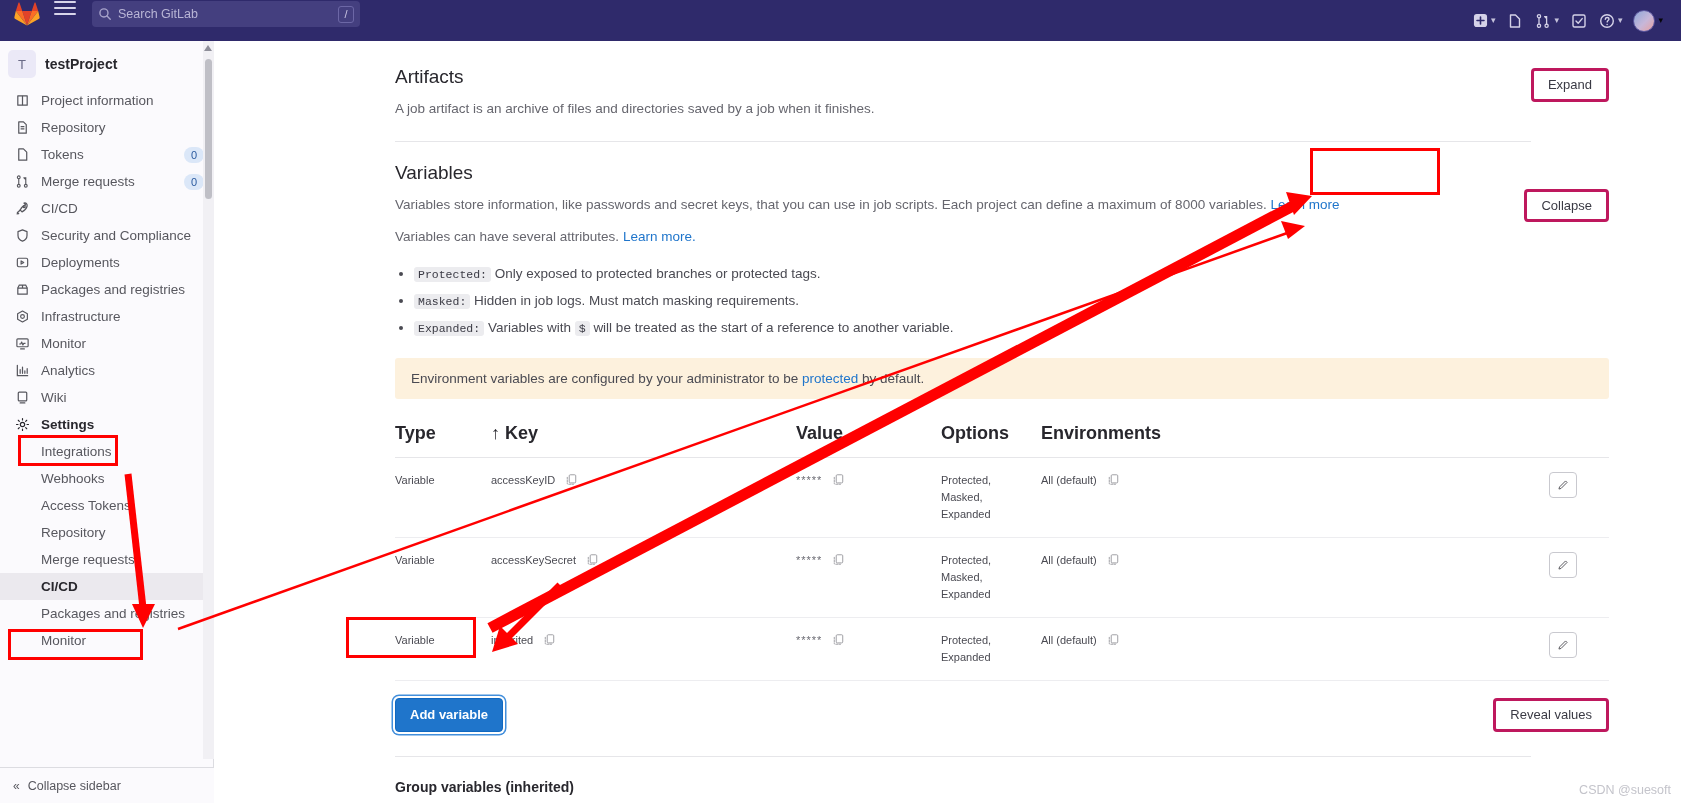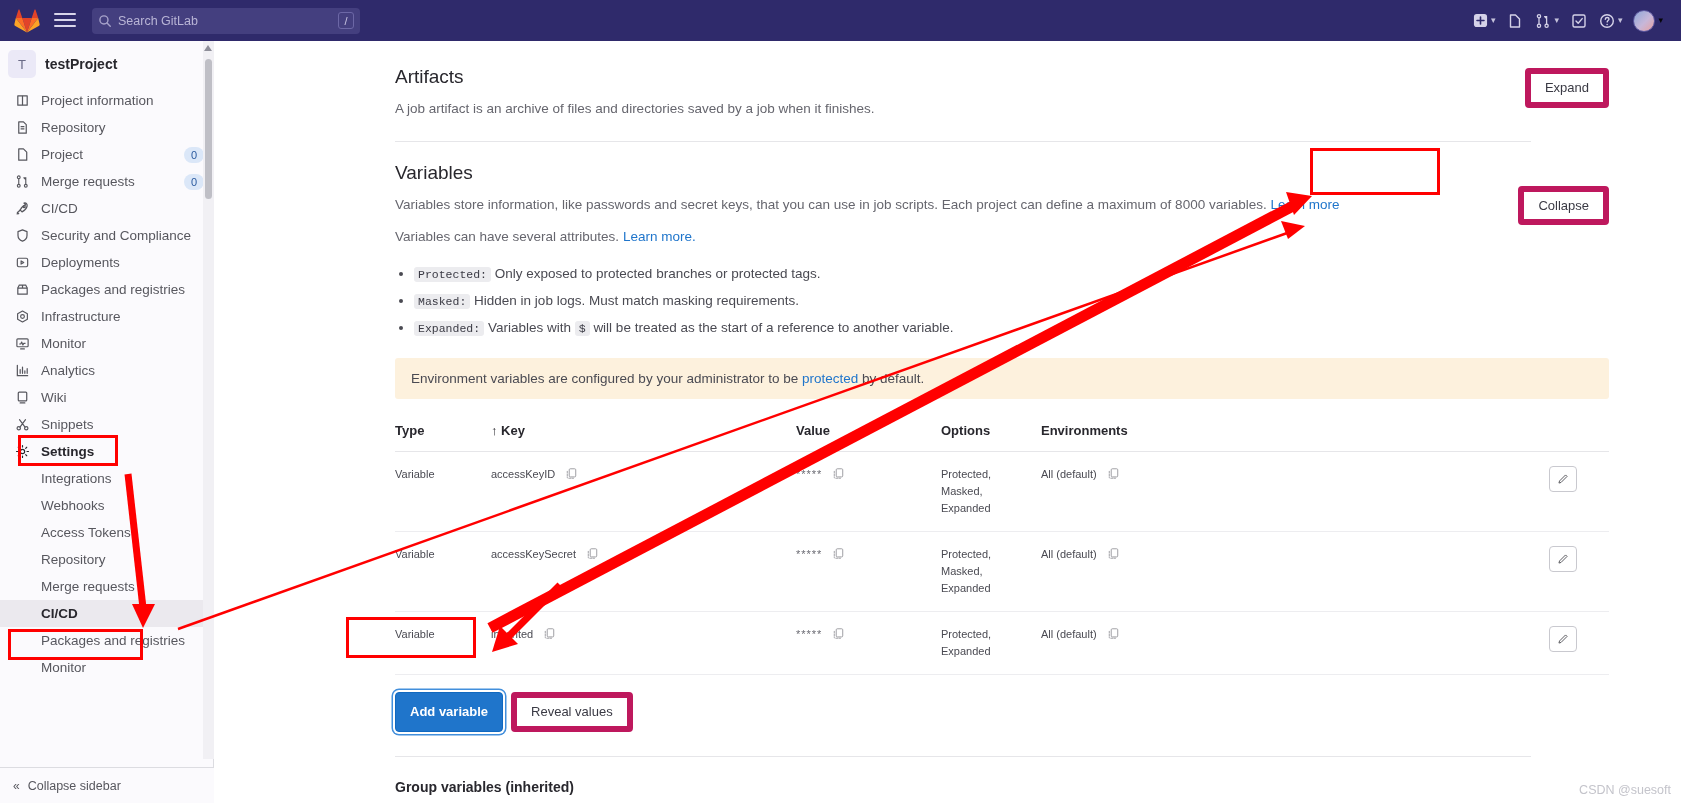"Search GitLab" .navbar { align-items: center -> none; padding: 8px 14px -> 1px 14px }
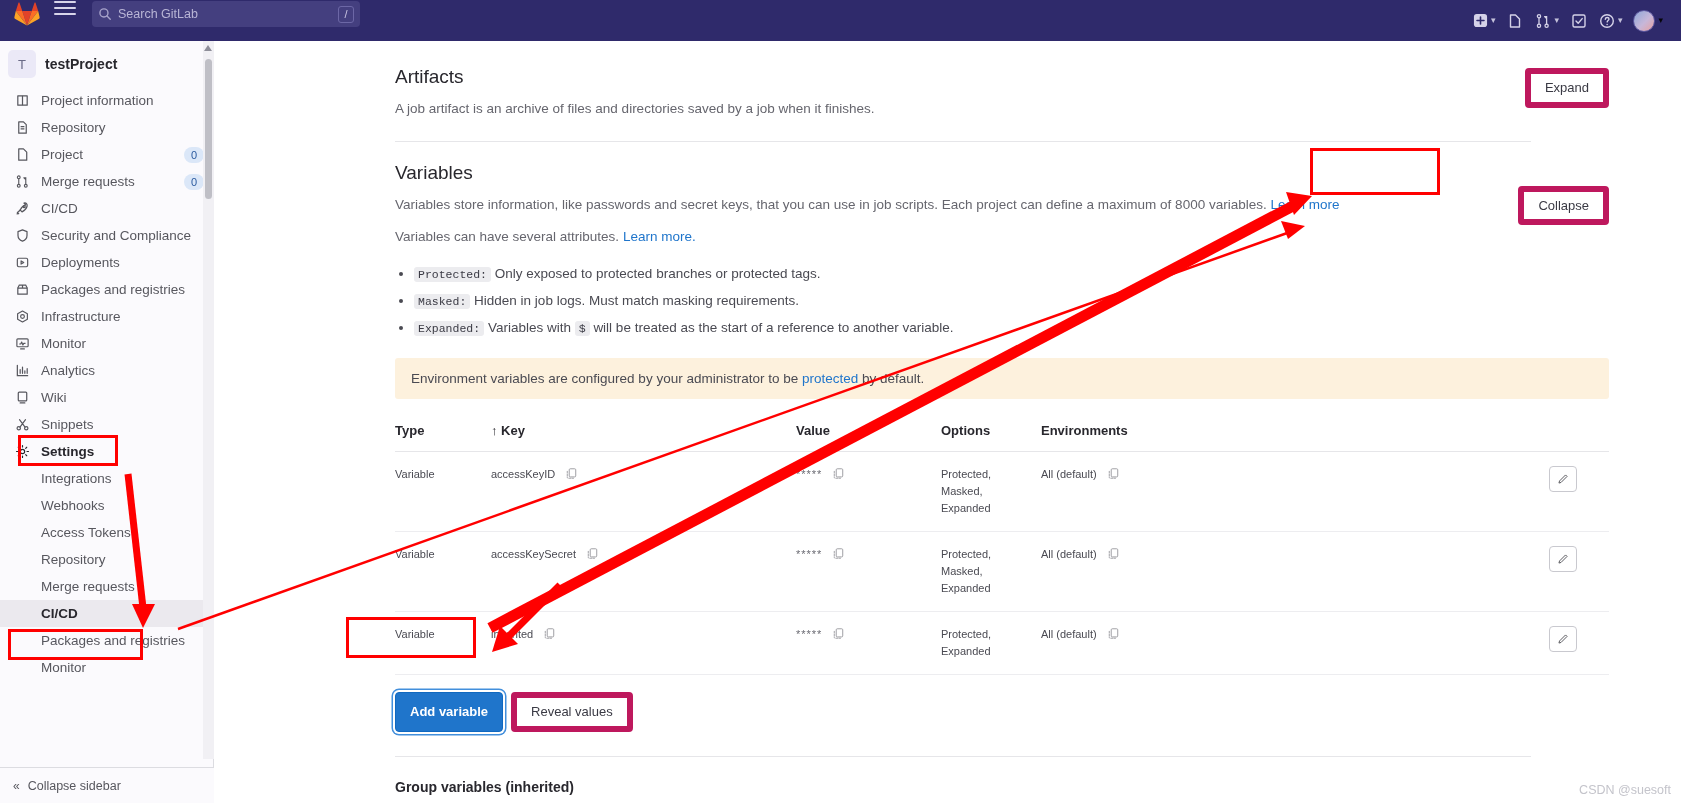"Expand" .btn { border: 6px solid #be185d -> 3px solid #be185d }
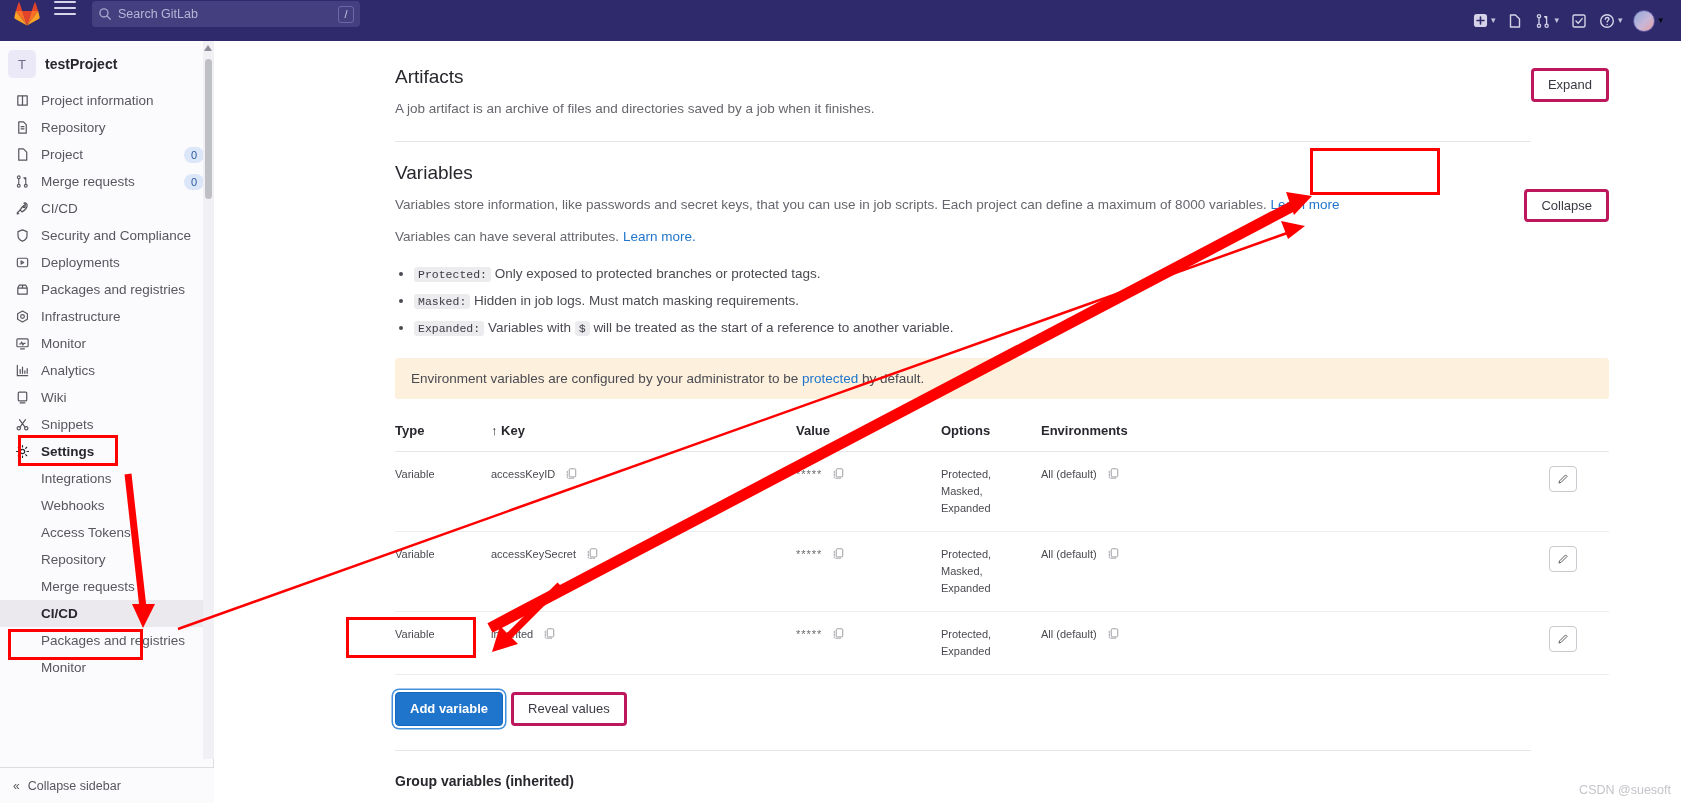"Project" span { text: Project -> Tokens }
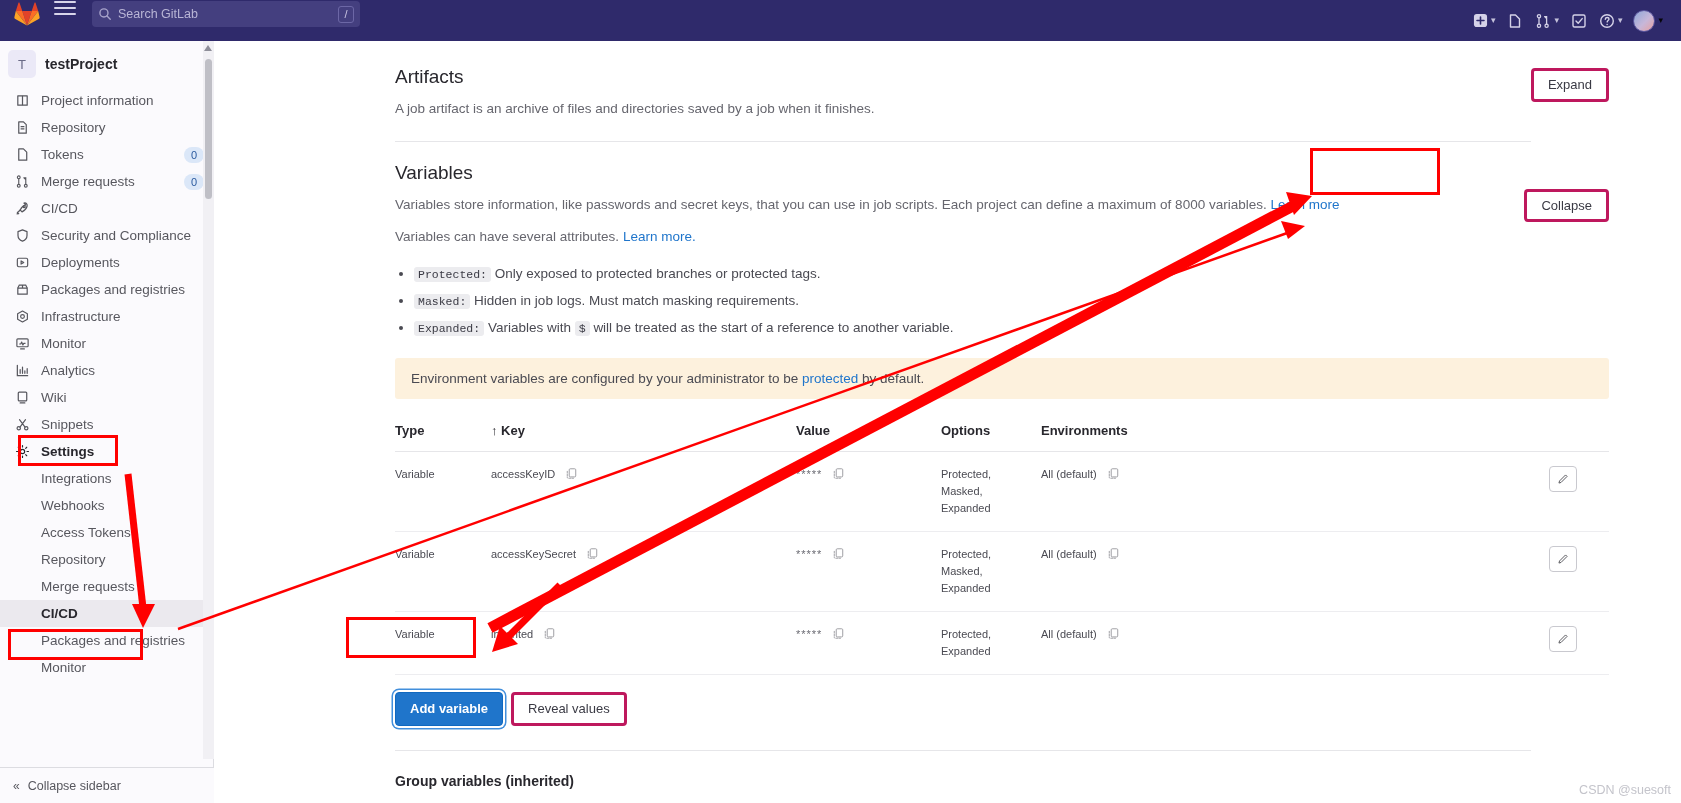"Snippets" div.sb-item { html: <div> <span> <svg> <circle></circle> <circle></circle> <path></path> </svg> </span> <span>Snippets</span> </div> -> none }
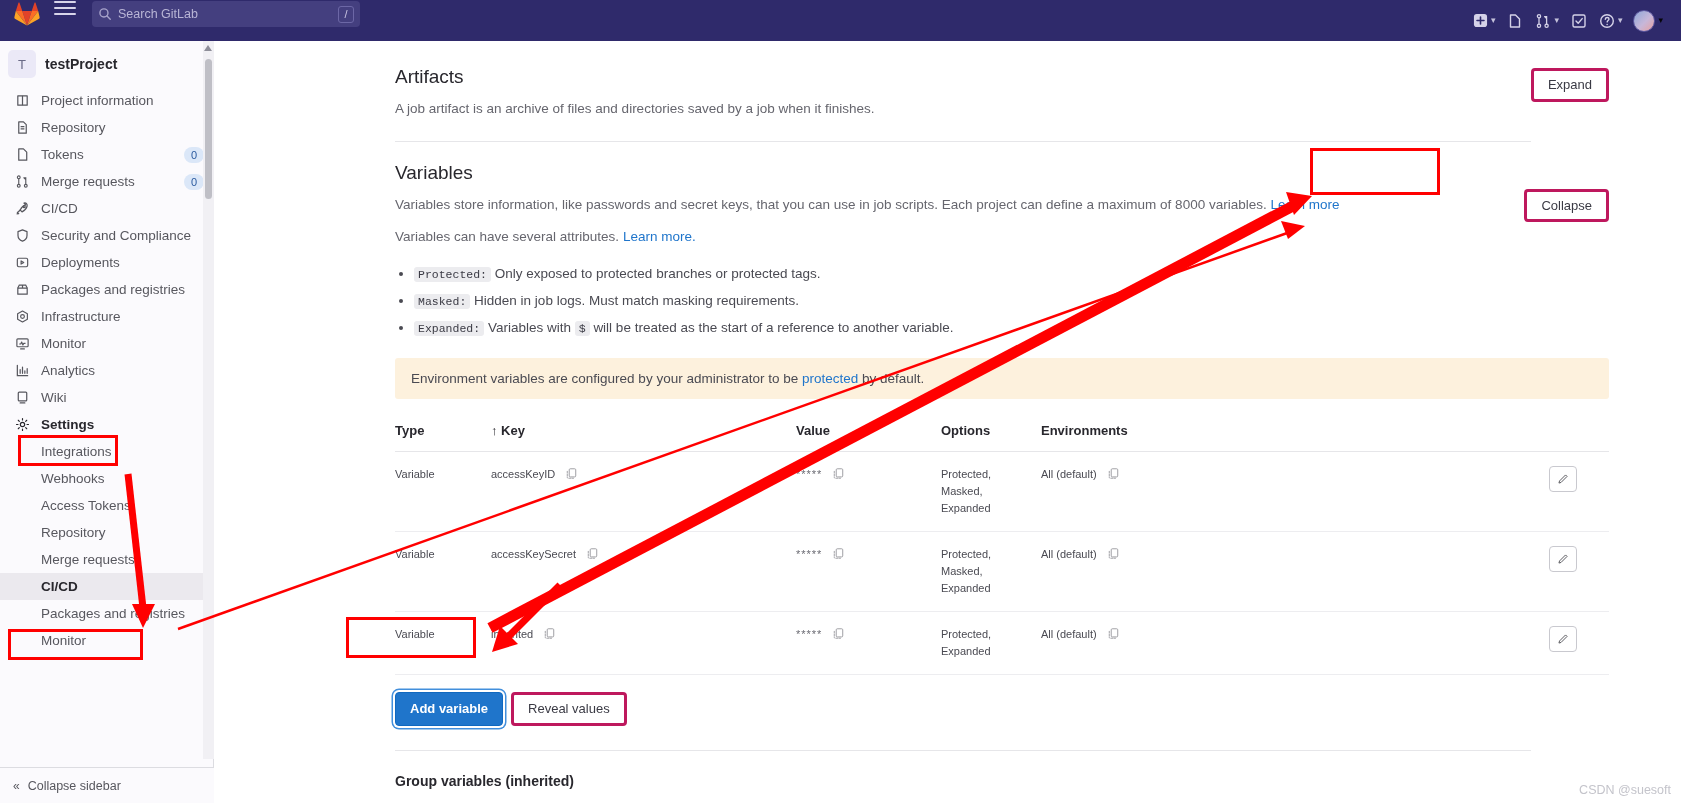"Type" table.vars th { font-size: 13px -> 18px }
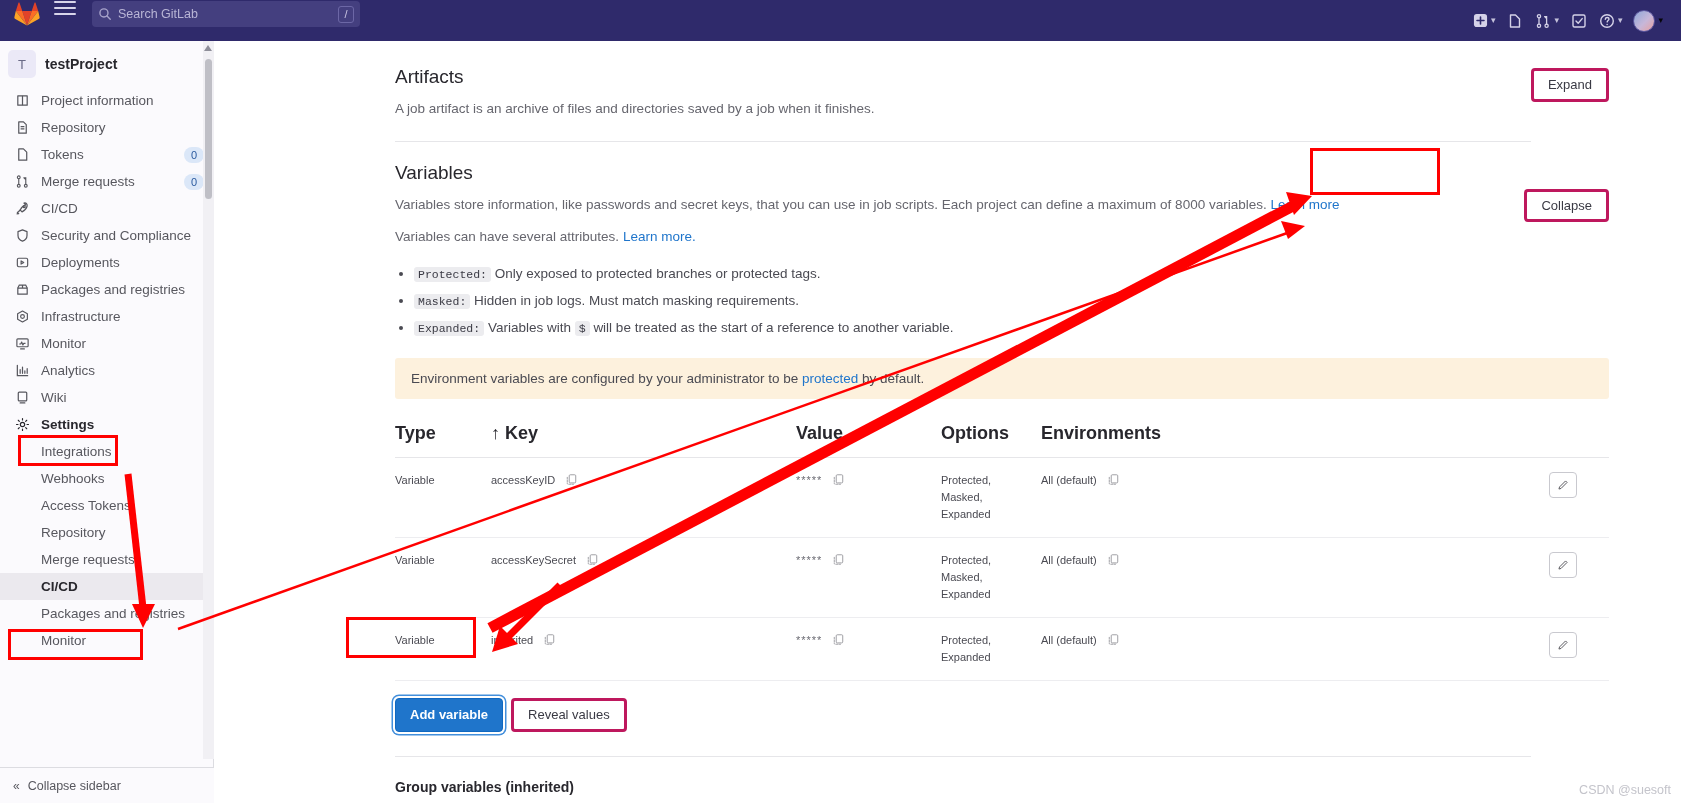"Add variable" div { justify-content: none -> space-between }
